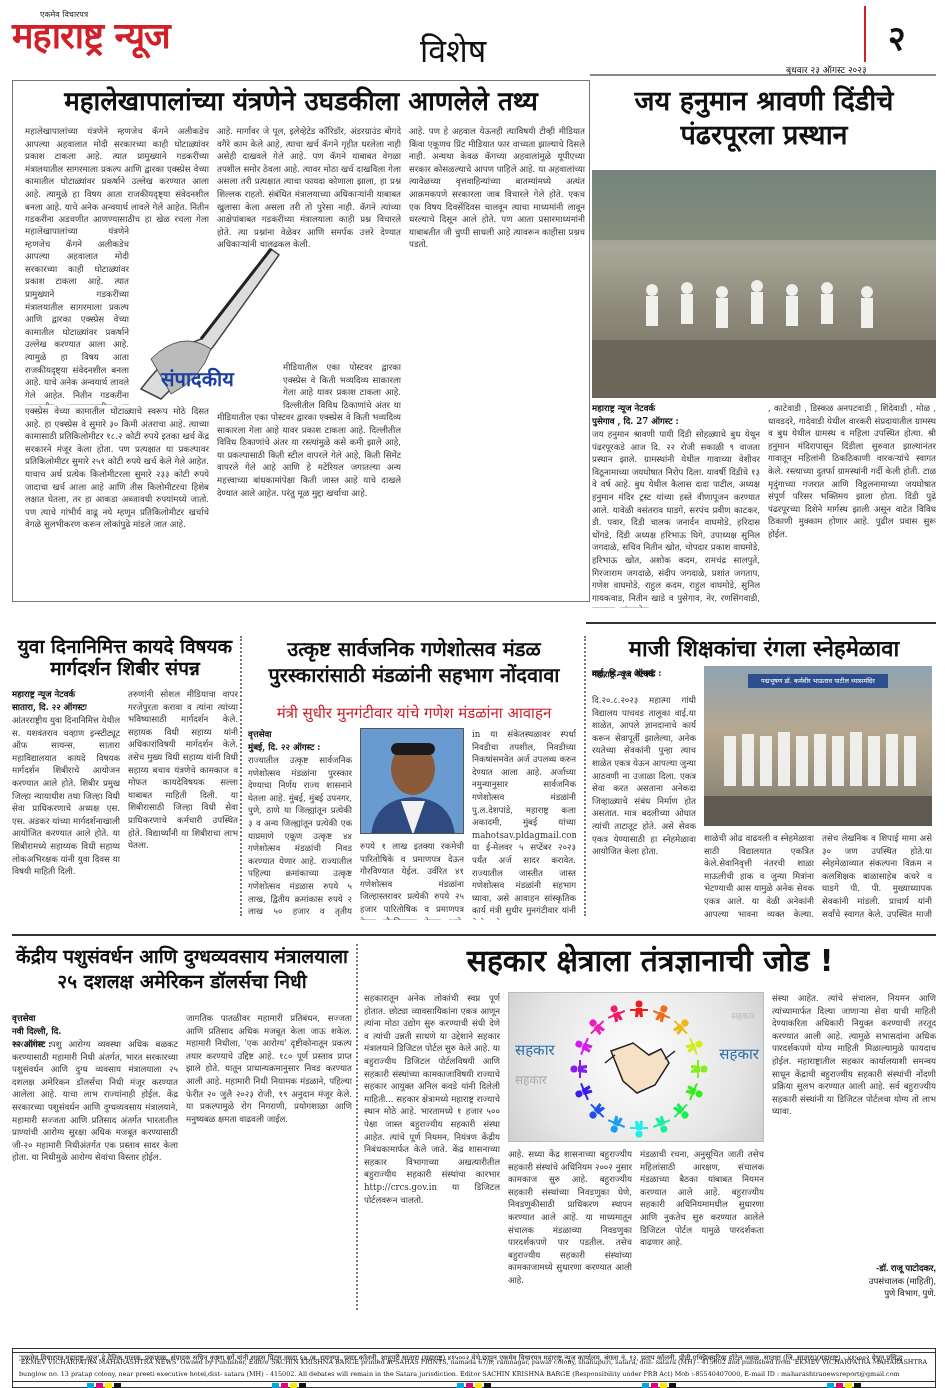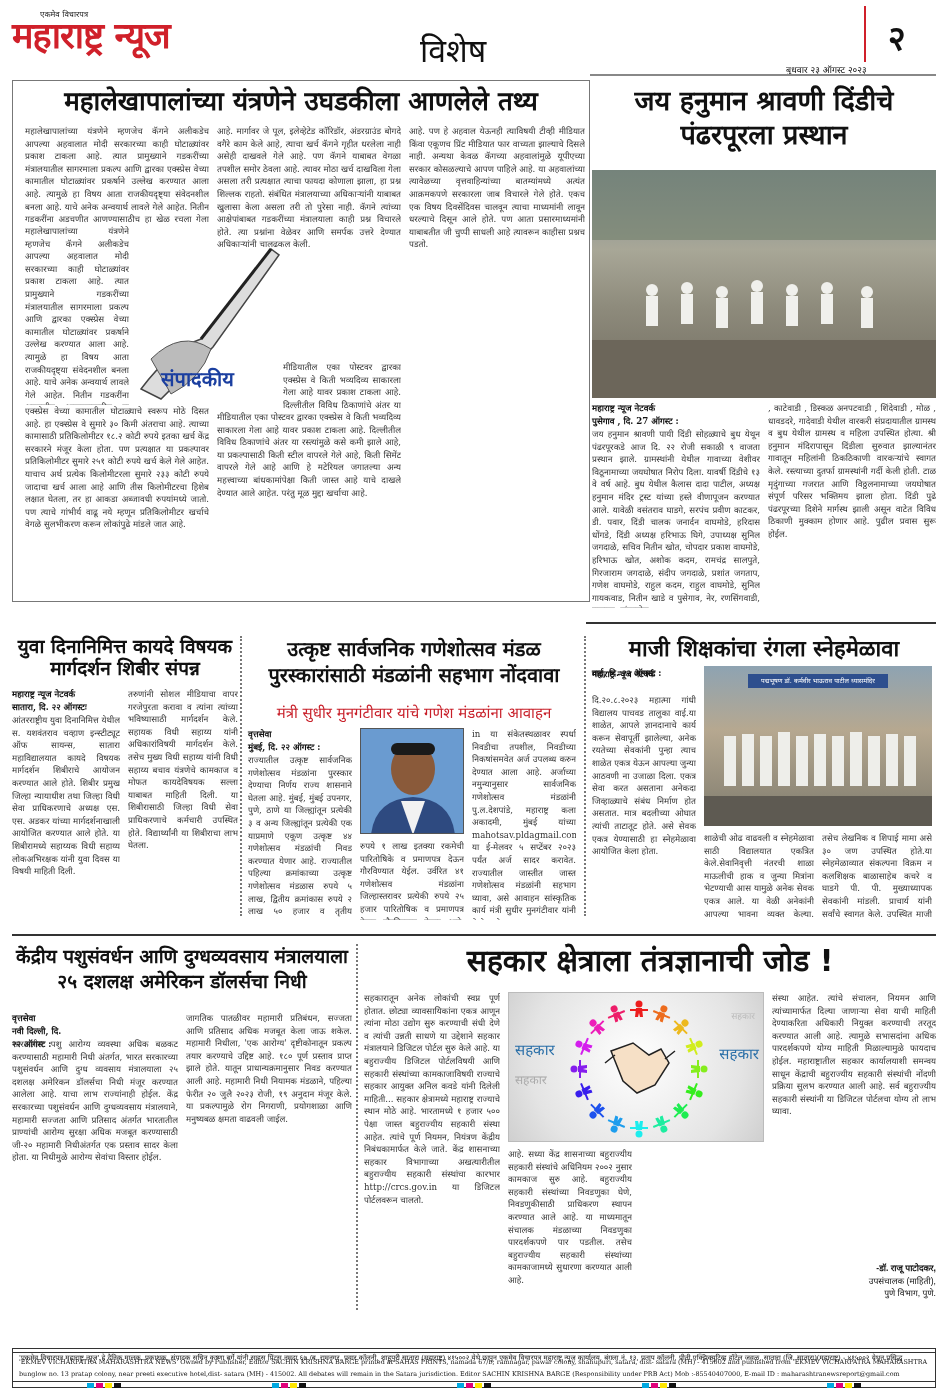"मंडळाची रचना, अनुसूचित जाती तसेच" div.body-text { html: none -> <div>मंडळाची रचना, अनुसूचित जाती तसेच महिलांसाठी आरक्षण, संचालक मंडळाच्या बैठका यांबाबत नियमन करण्यात आले आहे. बहुराज्यीय सहकारी अधिनियमामधील सुधारणा आणि नुकतेच सुरु करण्यात आलेले डिजिटल पोर्टल यामुळे पारदर्शकता वाढणार आहे.</div> }
